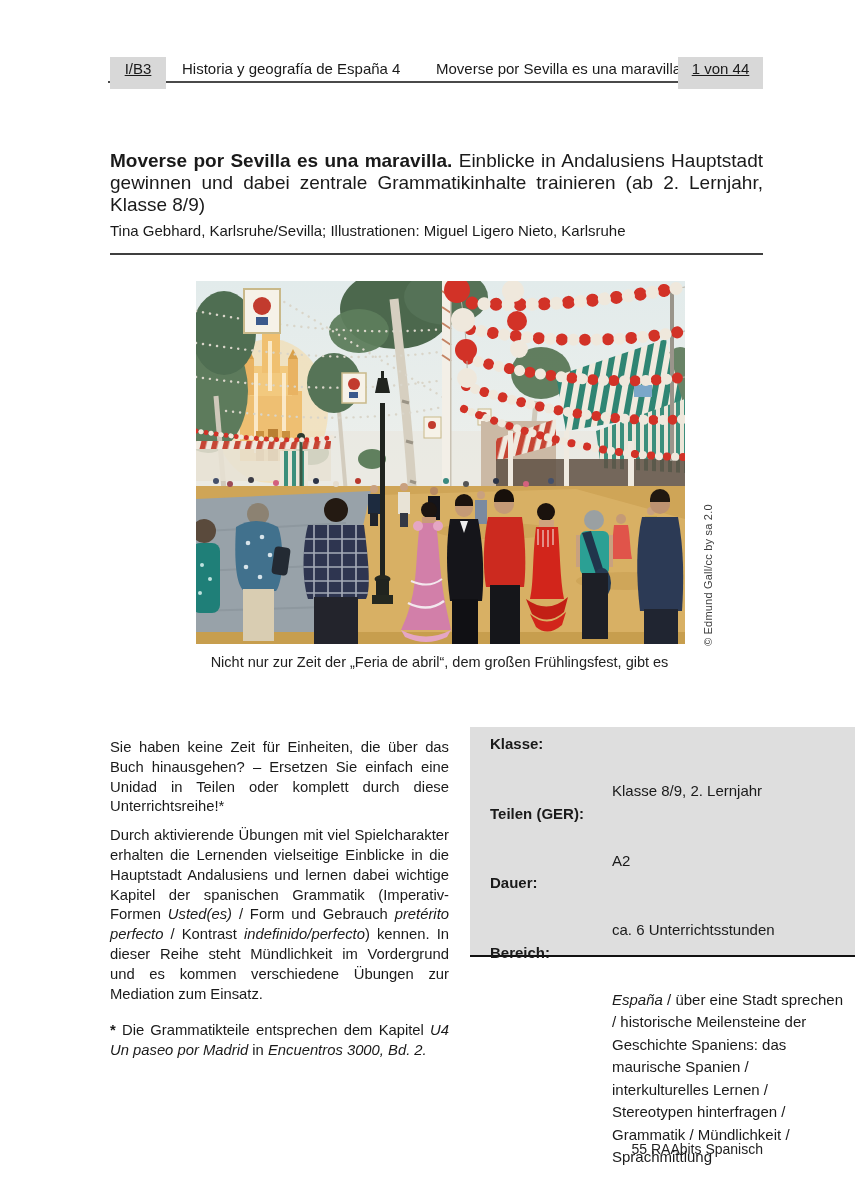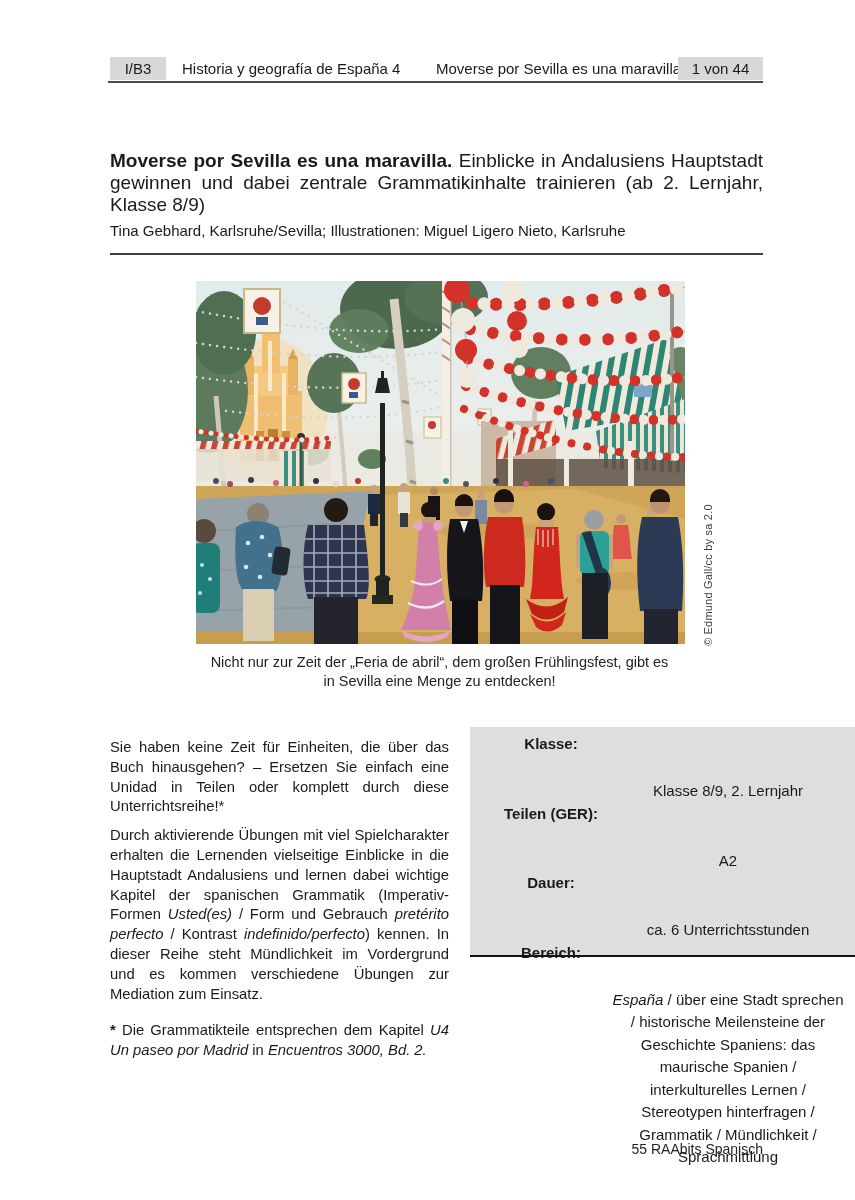"I/B3" .kopf .gbox { height: 23px -> 32px; text-decoration: none -> underline }
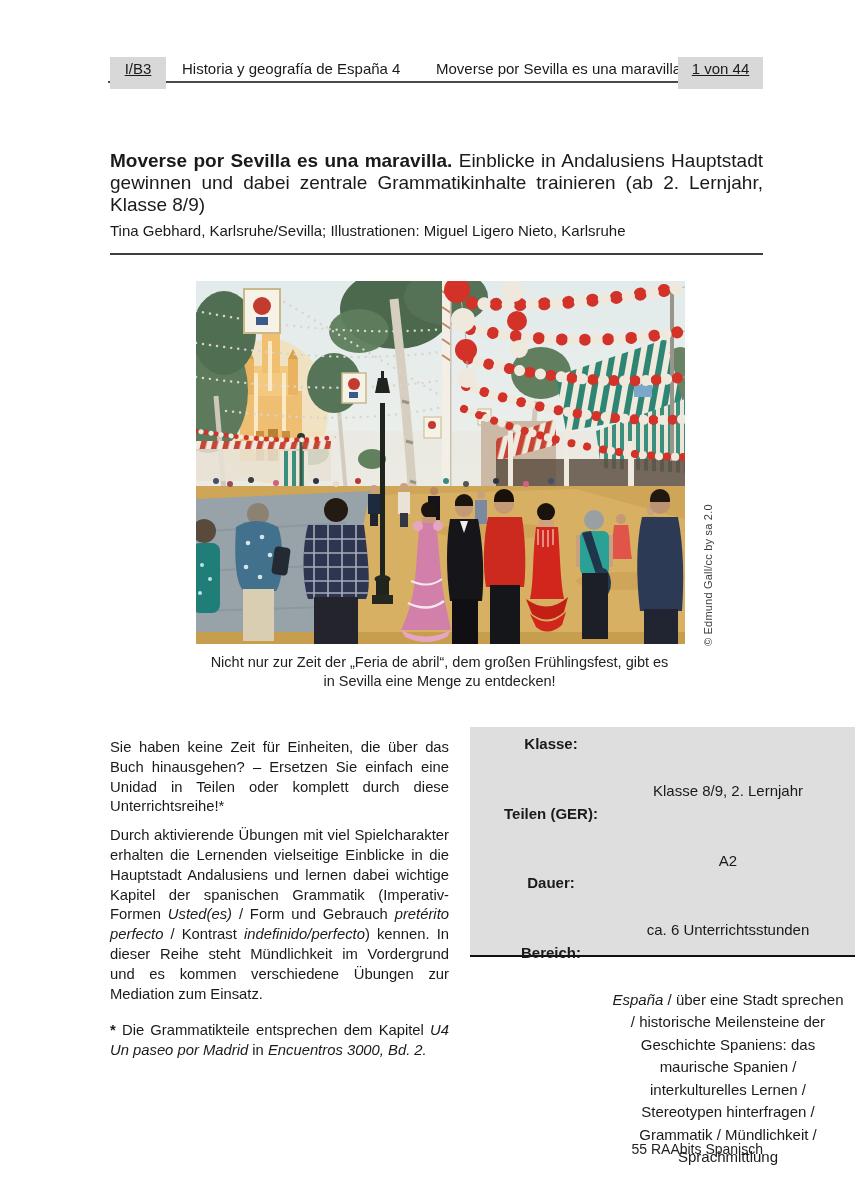"in Sevilla eine Menge zu" div { html: <div>in Sevilla eine Menge zu entdecken!</div> -> none }
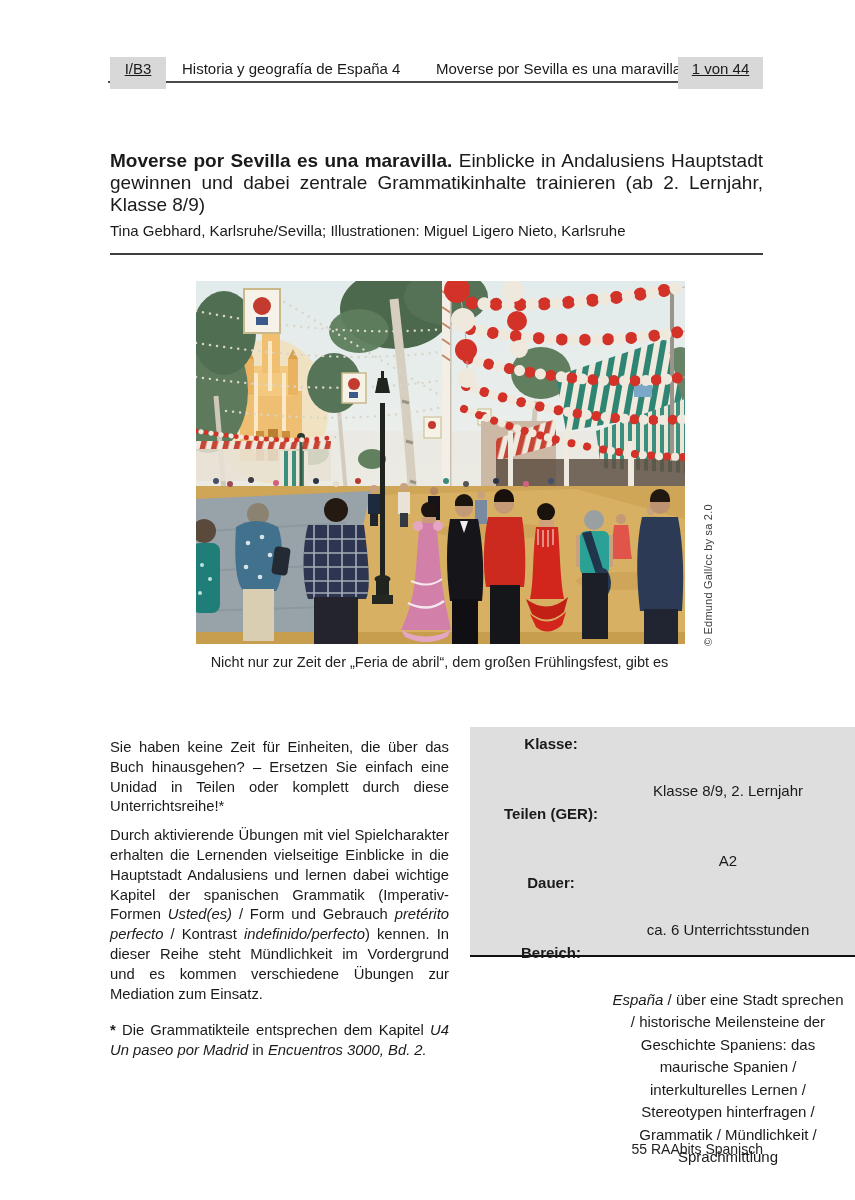"Klasse:" .infobox { text-align: center -> none }
